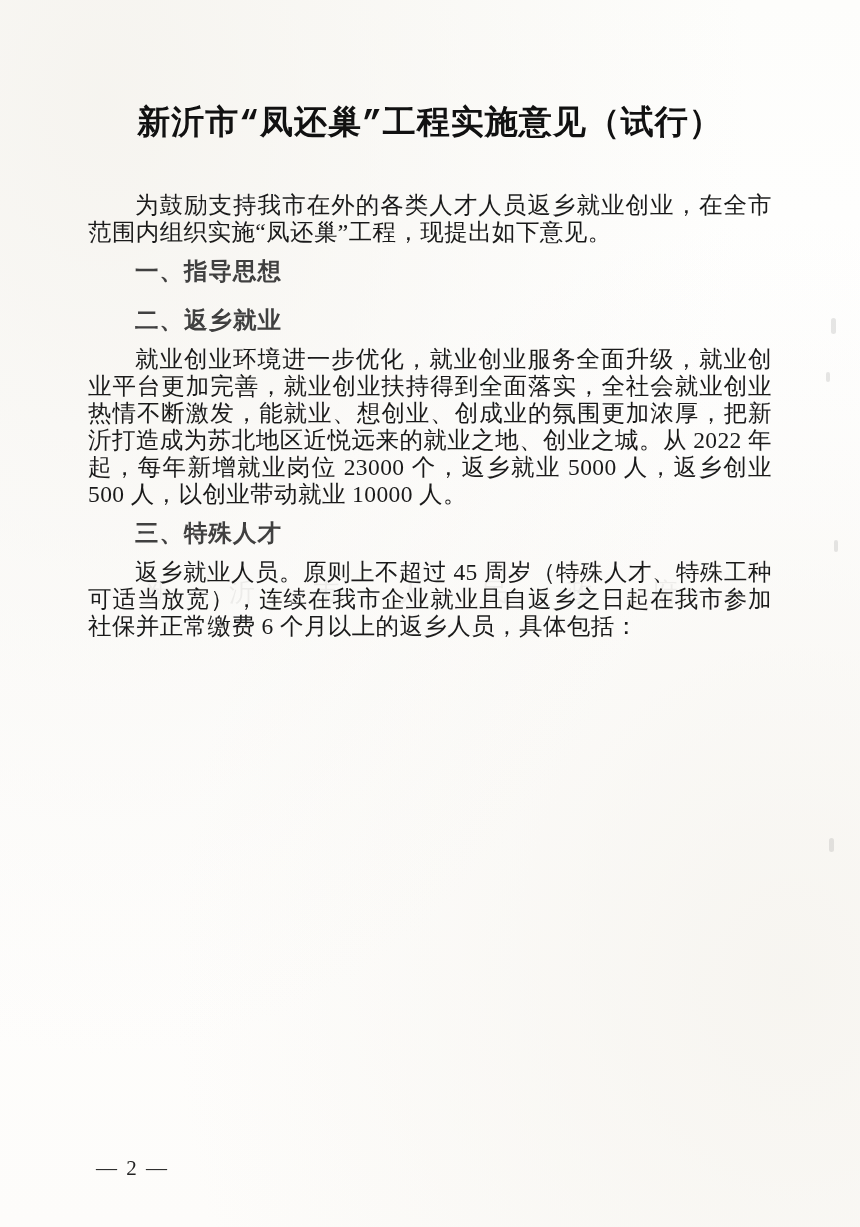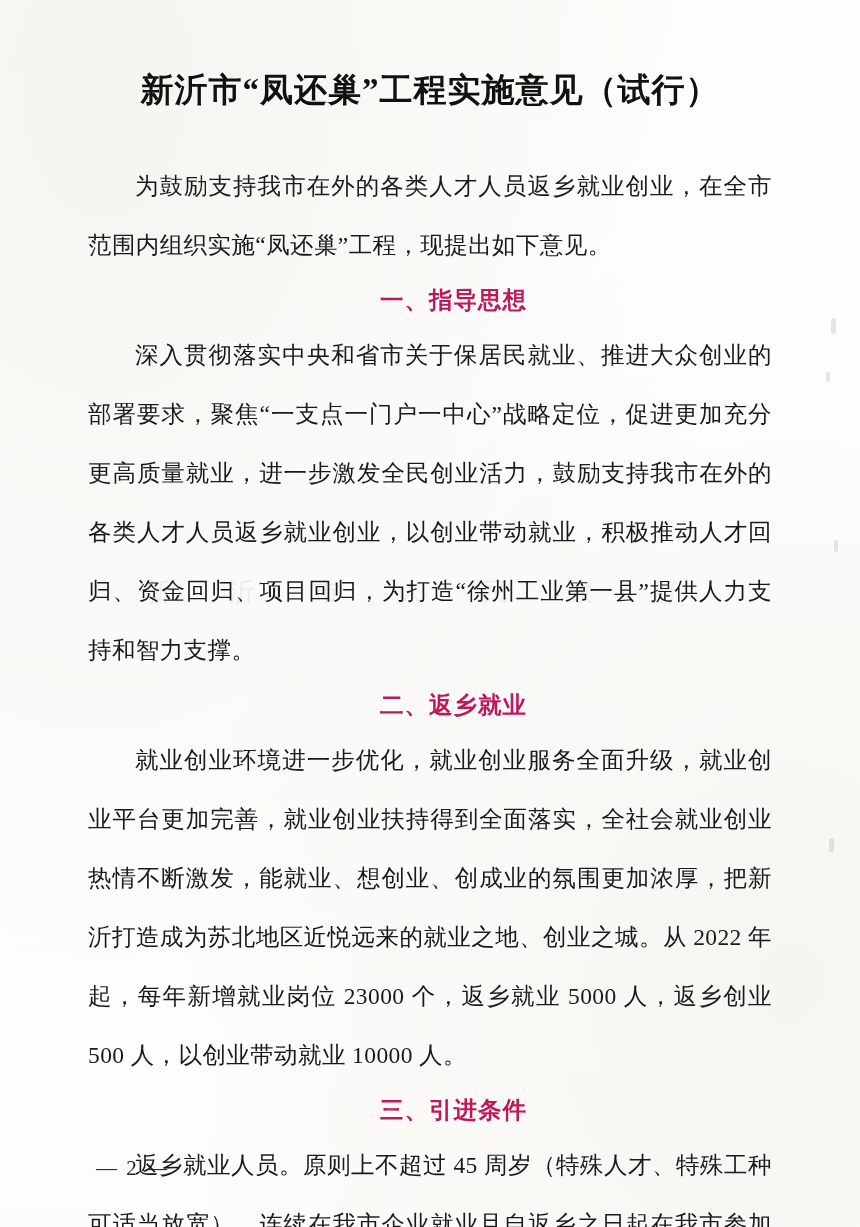"新沂市“凤还巢”工程实施意见（试行）" .doc-title { font-family: Liberation Serif, serif -> Liberation Mono, monospace; padding-top: 68px -> 103px }
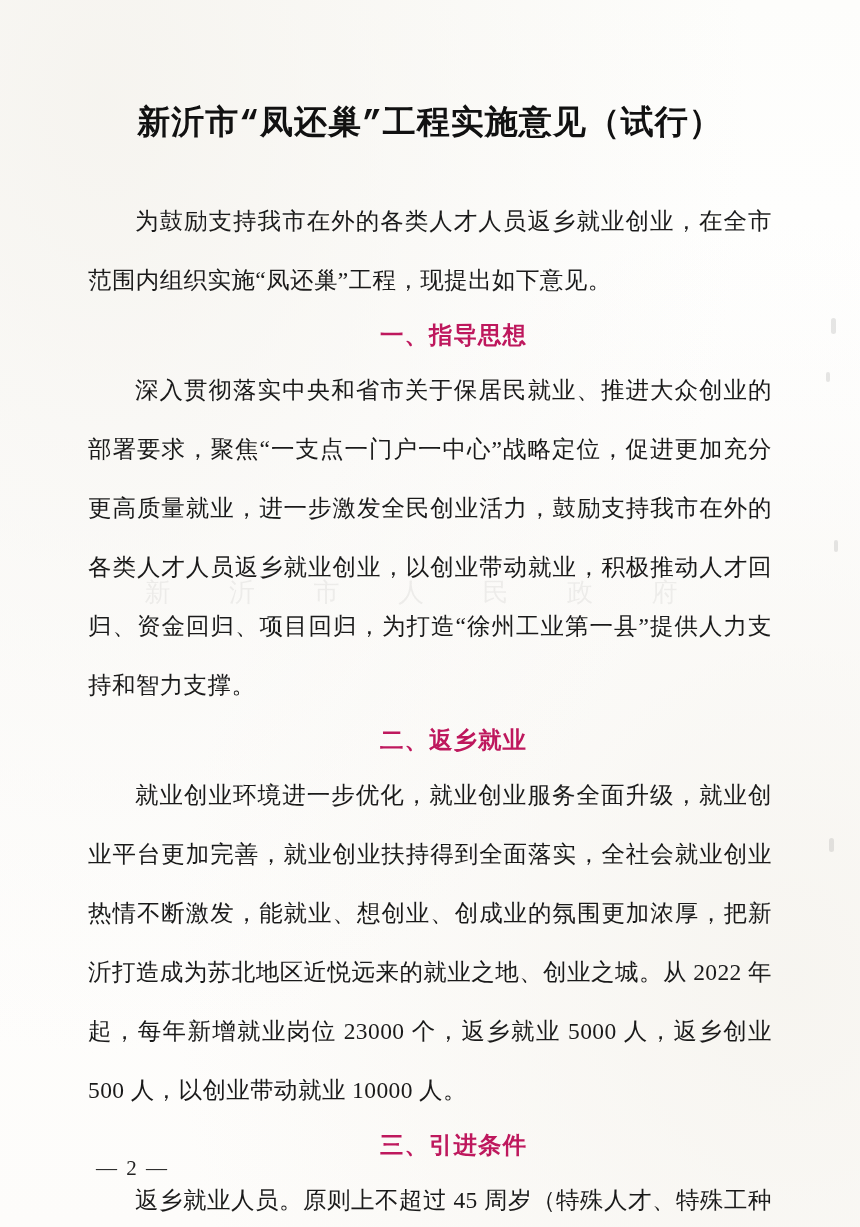"为鼓励支持我市在外的各类人才人员返乡就业创业，在全市范围内组织实施“凤还巢”工程" p.para { line-height: 59px -> 27px }
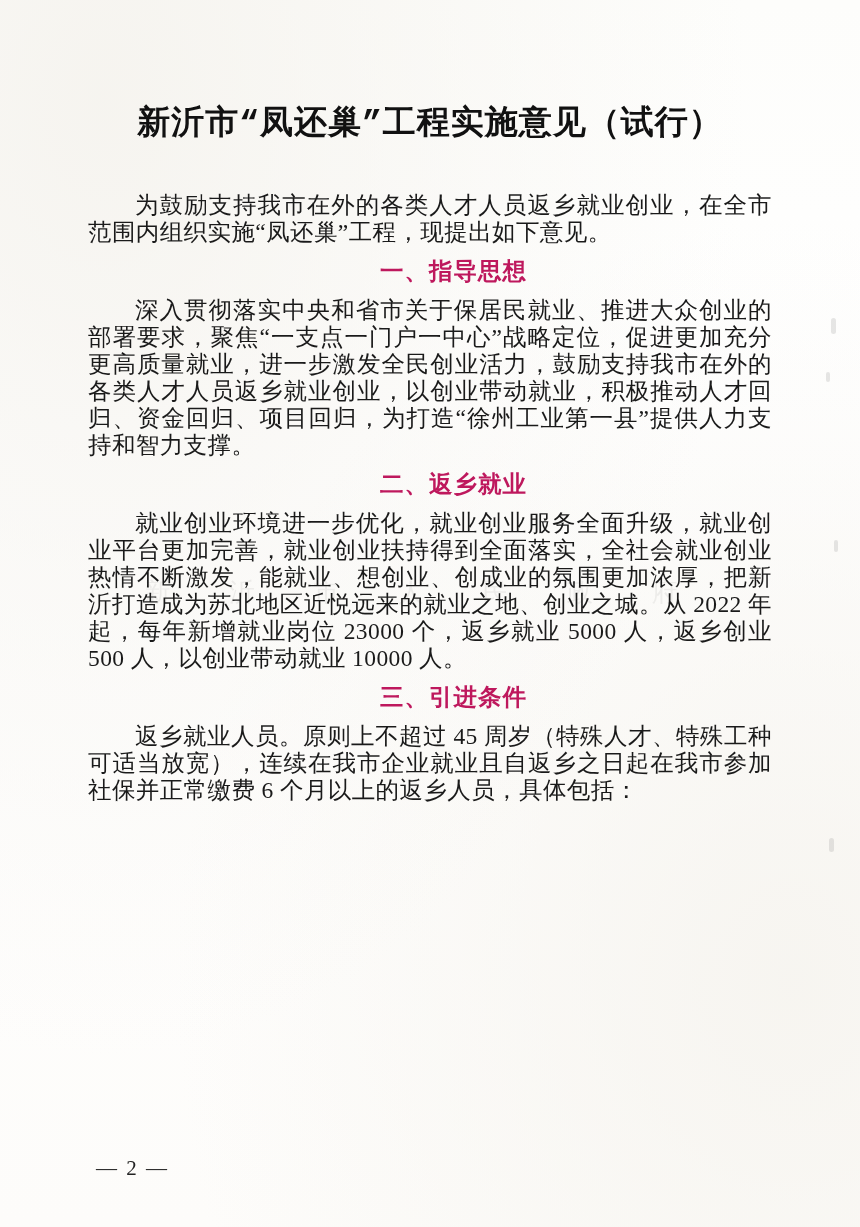"一、指导思想" p.heading { color: #be185d -> #404040; text-align: center -> none }
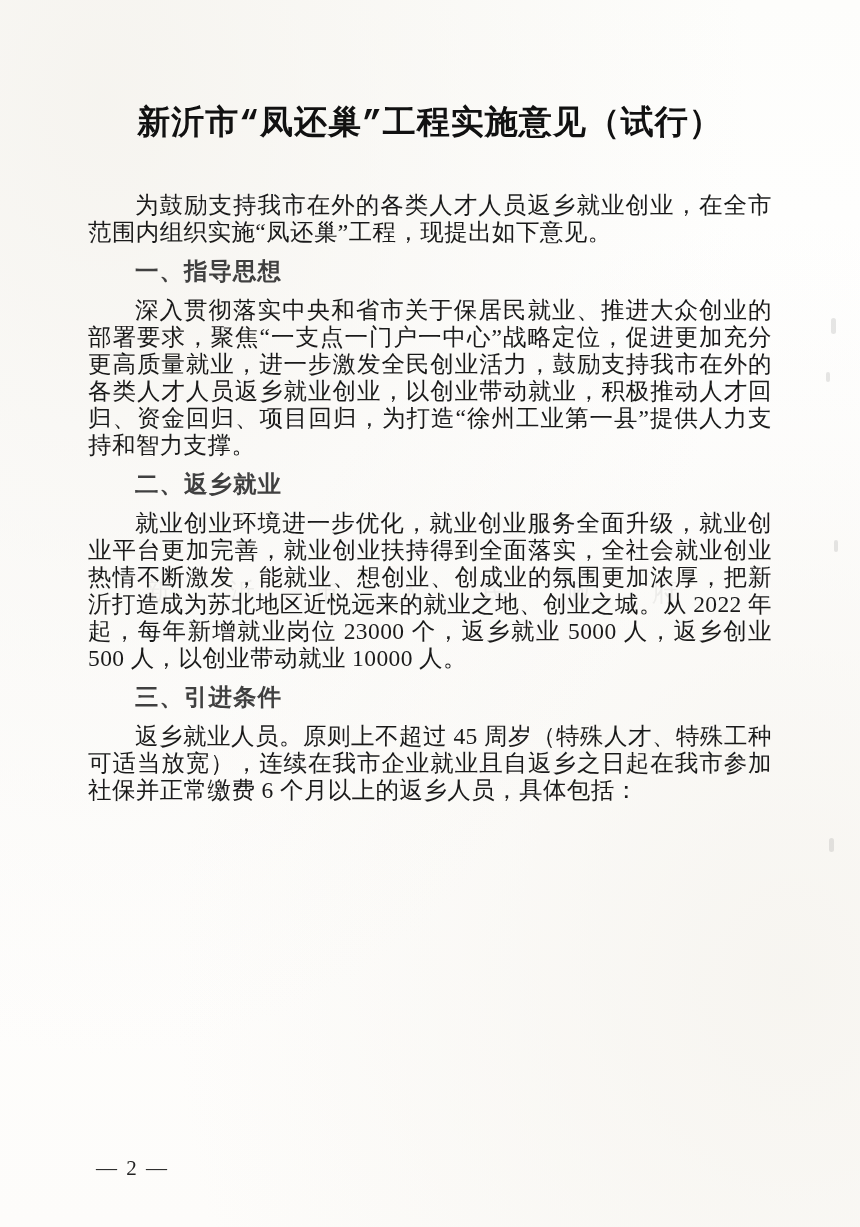"深入贯彻落实中央和省市关于保居民就业、推进大众创业的部署要求，聚焦“一支点一门户" p.para { html: <p>深入贯彻落实中央和省市关于保居民就业、推进大众创业的部署要求，聚焦“一支点一门户一中心”战略定位，促进更加充分更高质量就业，进一步激发全民创业活力，鼓励支持我市在外的各类人才人员返乡就业创业，以创业带动就业，积极推动人才回归、资金回归、项目回归，为打造“徐州工业第一县”提供人力支持和智力支撑。</p> -> none }
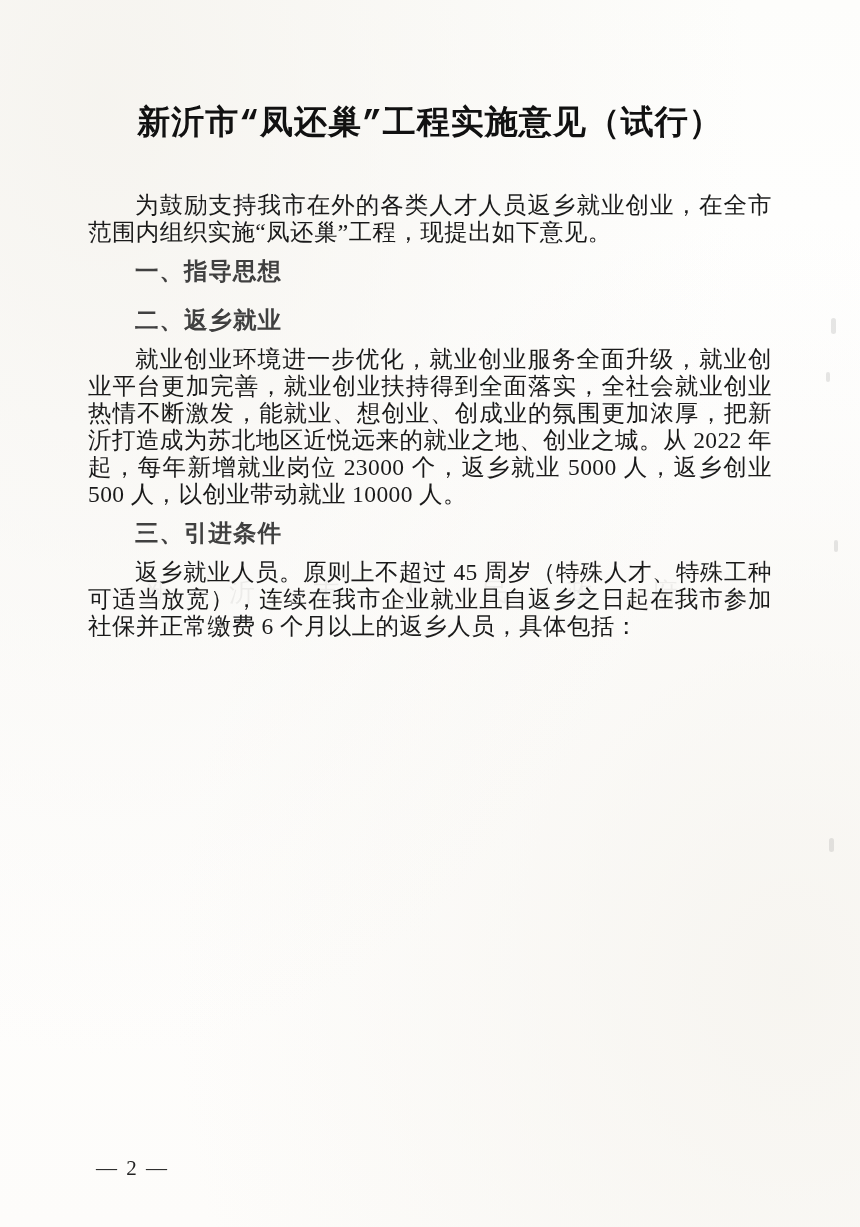"三、引进条件" p.heading { text: 引进条件 -> 特殊人才 }
